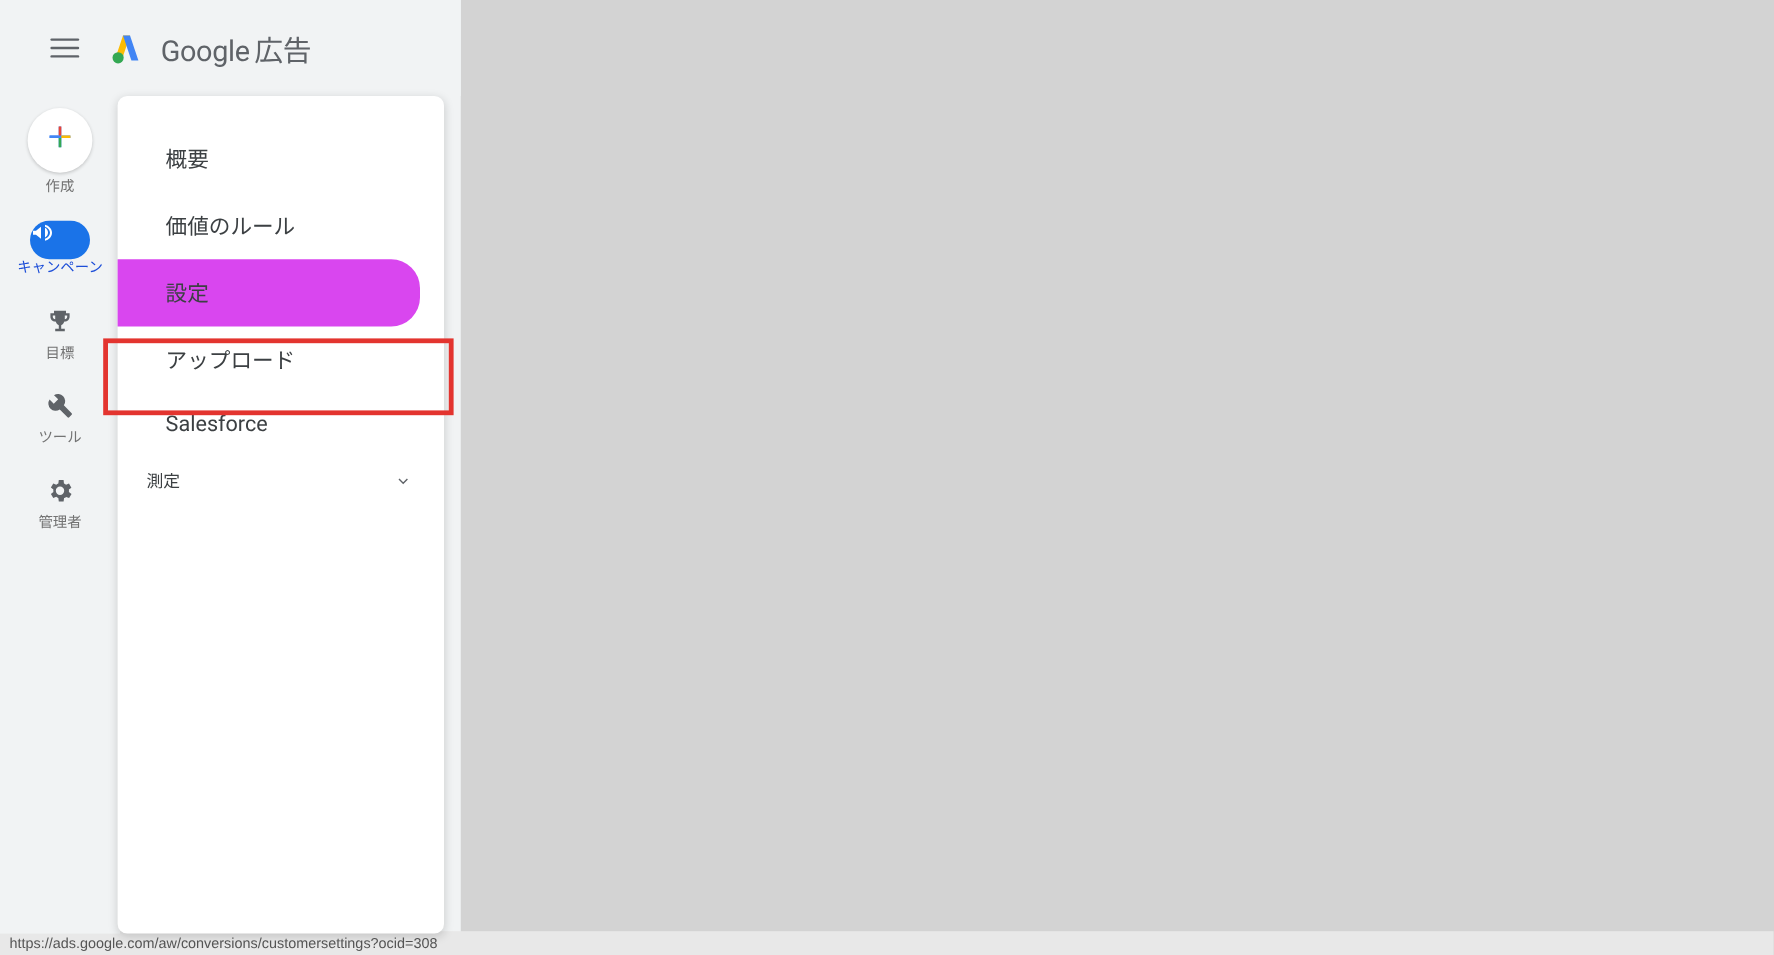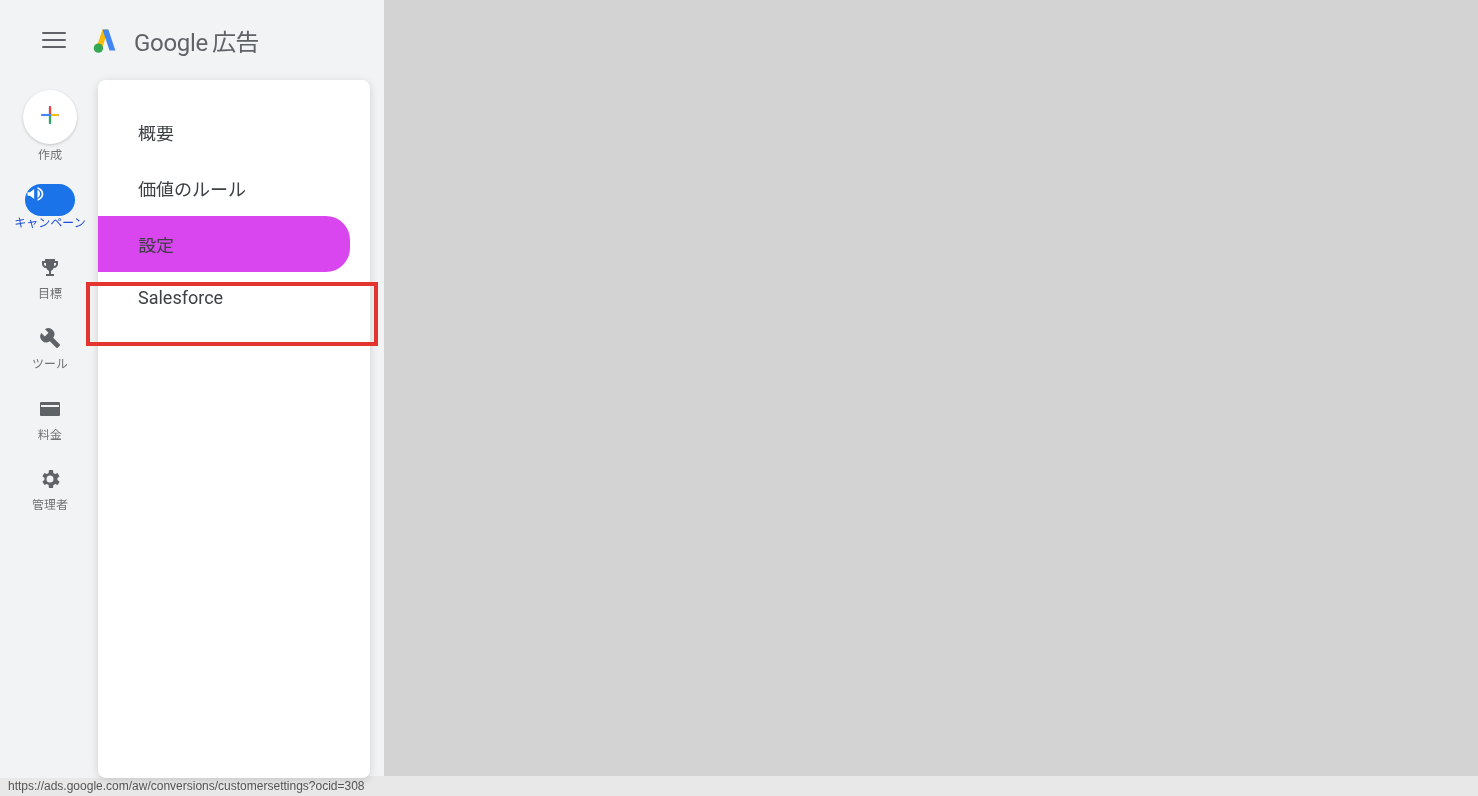"アップロード" div.panel-item { html: none -> <div> <span>アップロード</span> </div> }
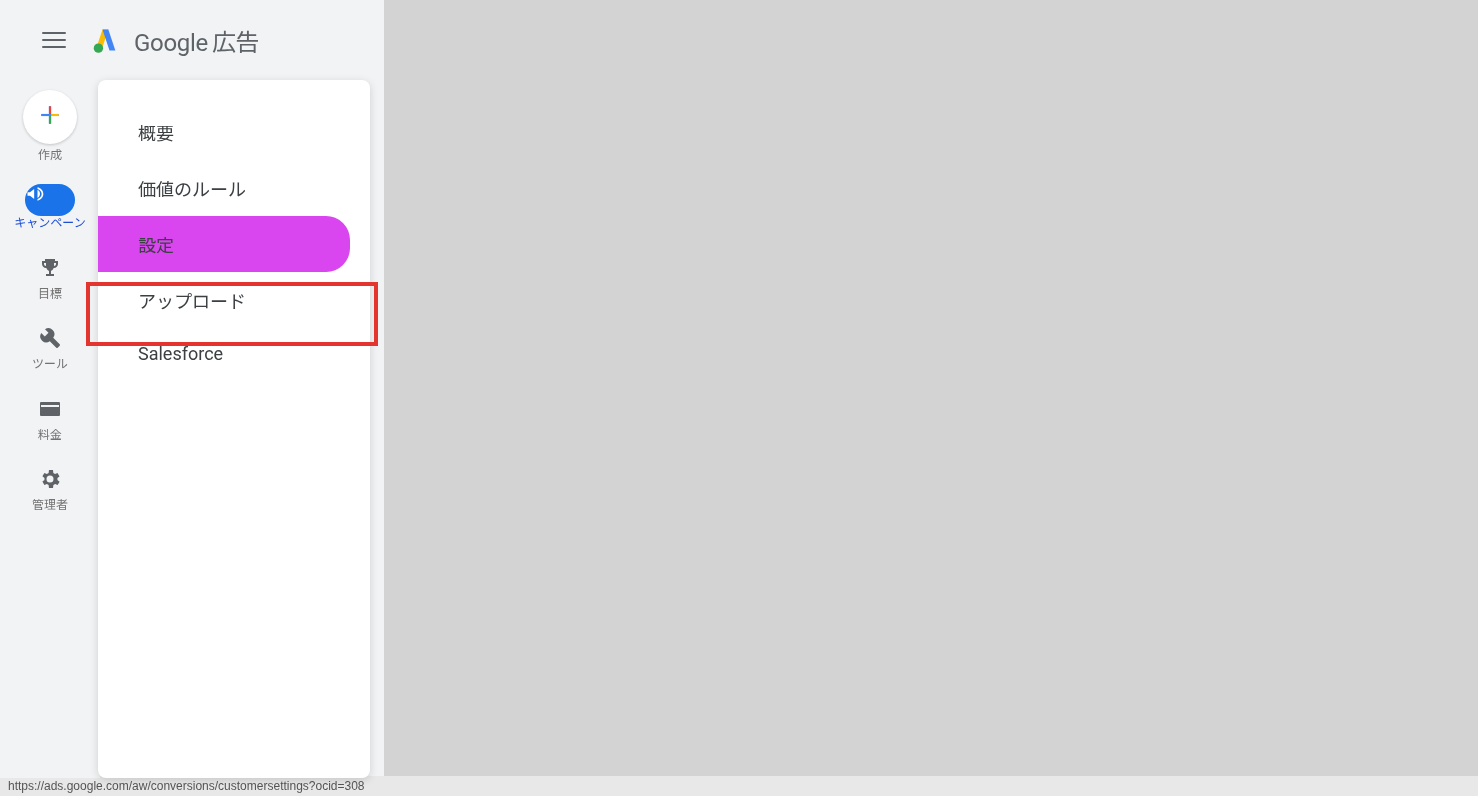"測定" div.panel-section-header { html: none -> <div> <span>測定</span> <span> <svg> <polyline></polyline> </svg> </span> </div> }
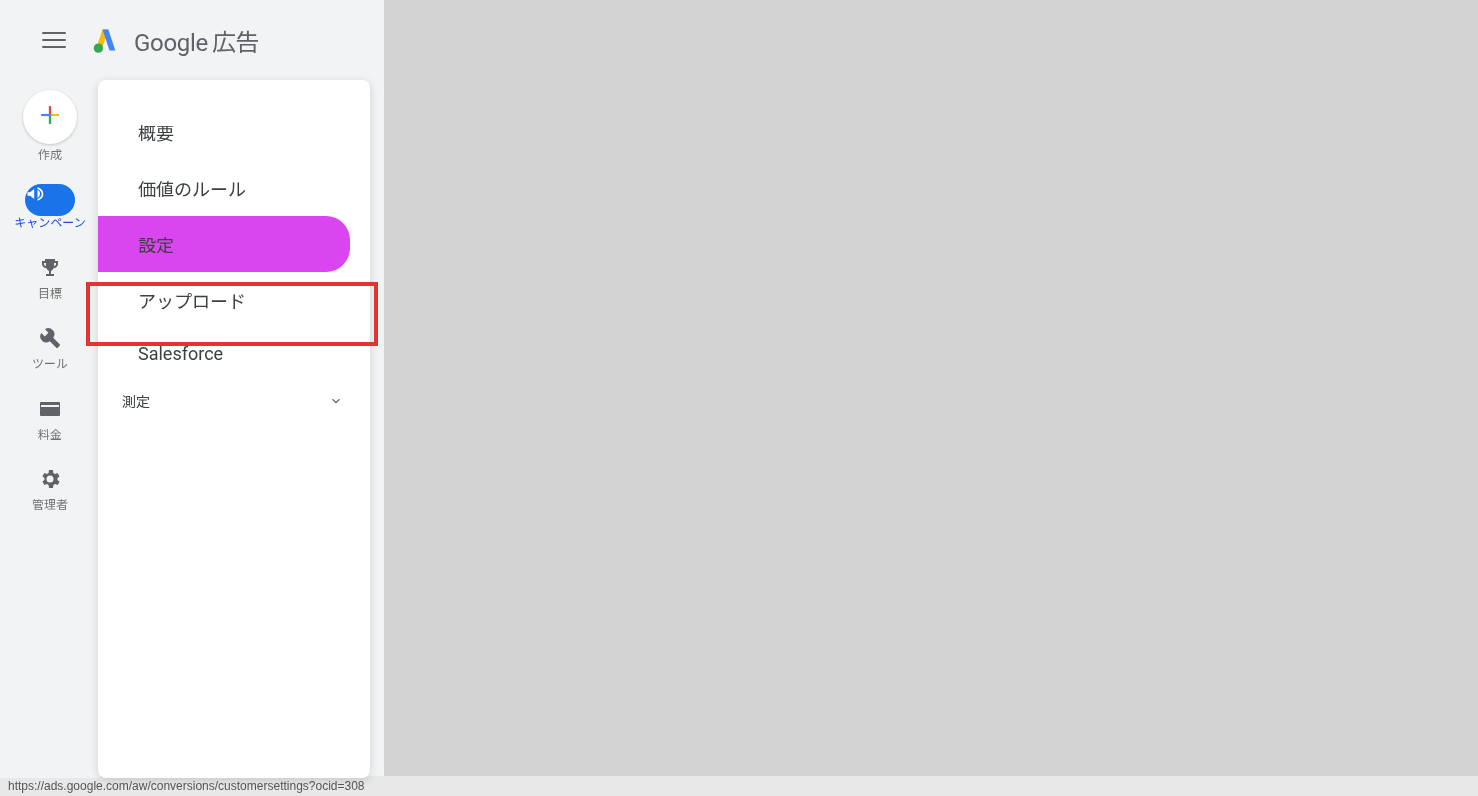"料金" div.rail-item { html: <div> <div> <svg> <path></path> </svg> </div> <span>料金</span> </div> -> none }
